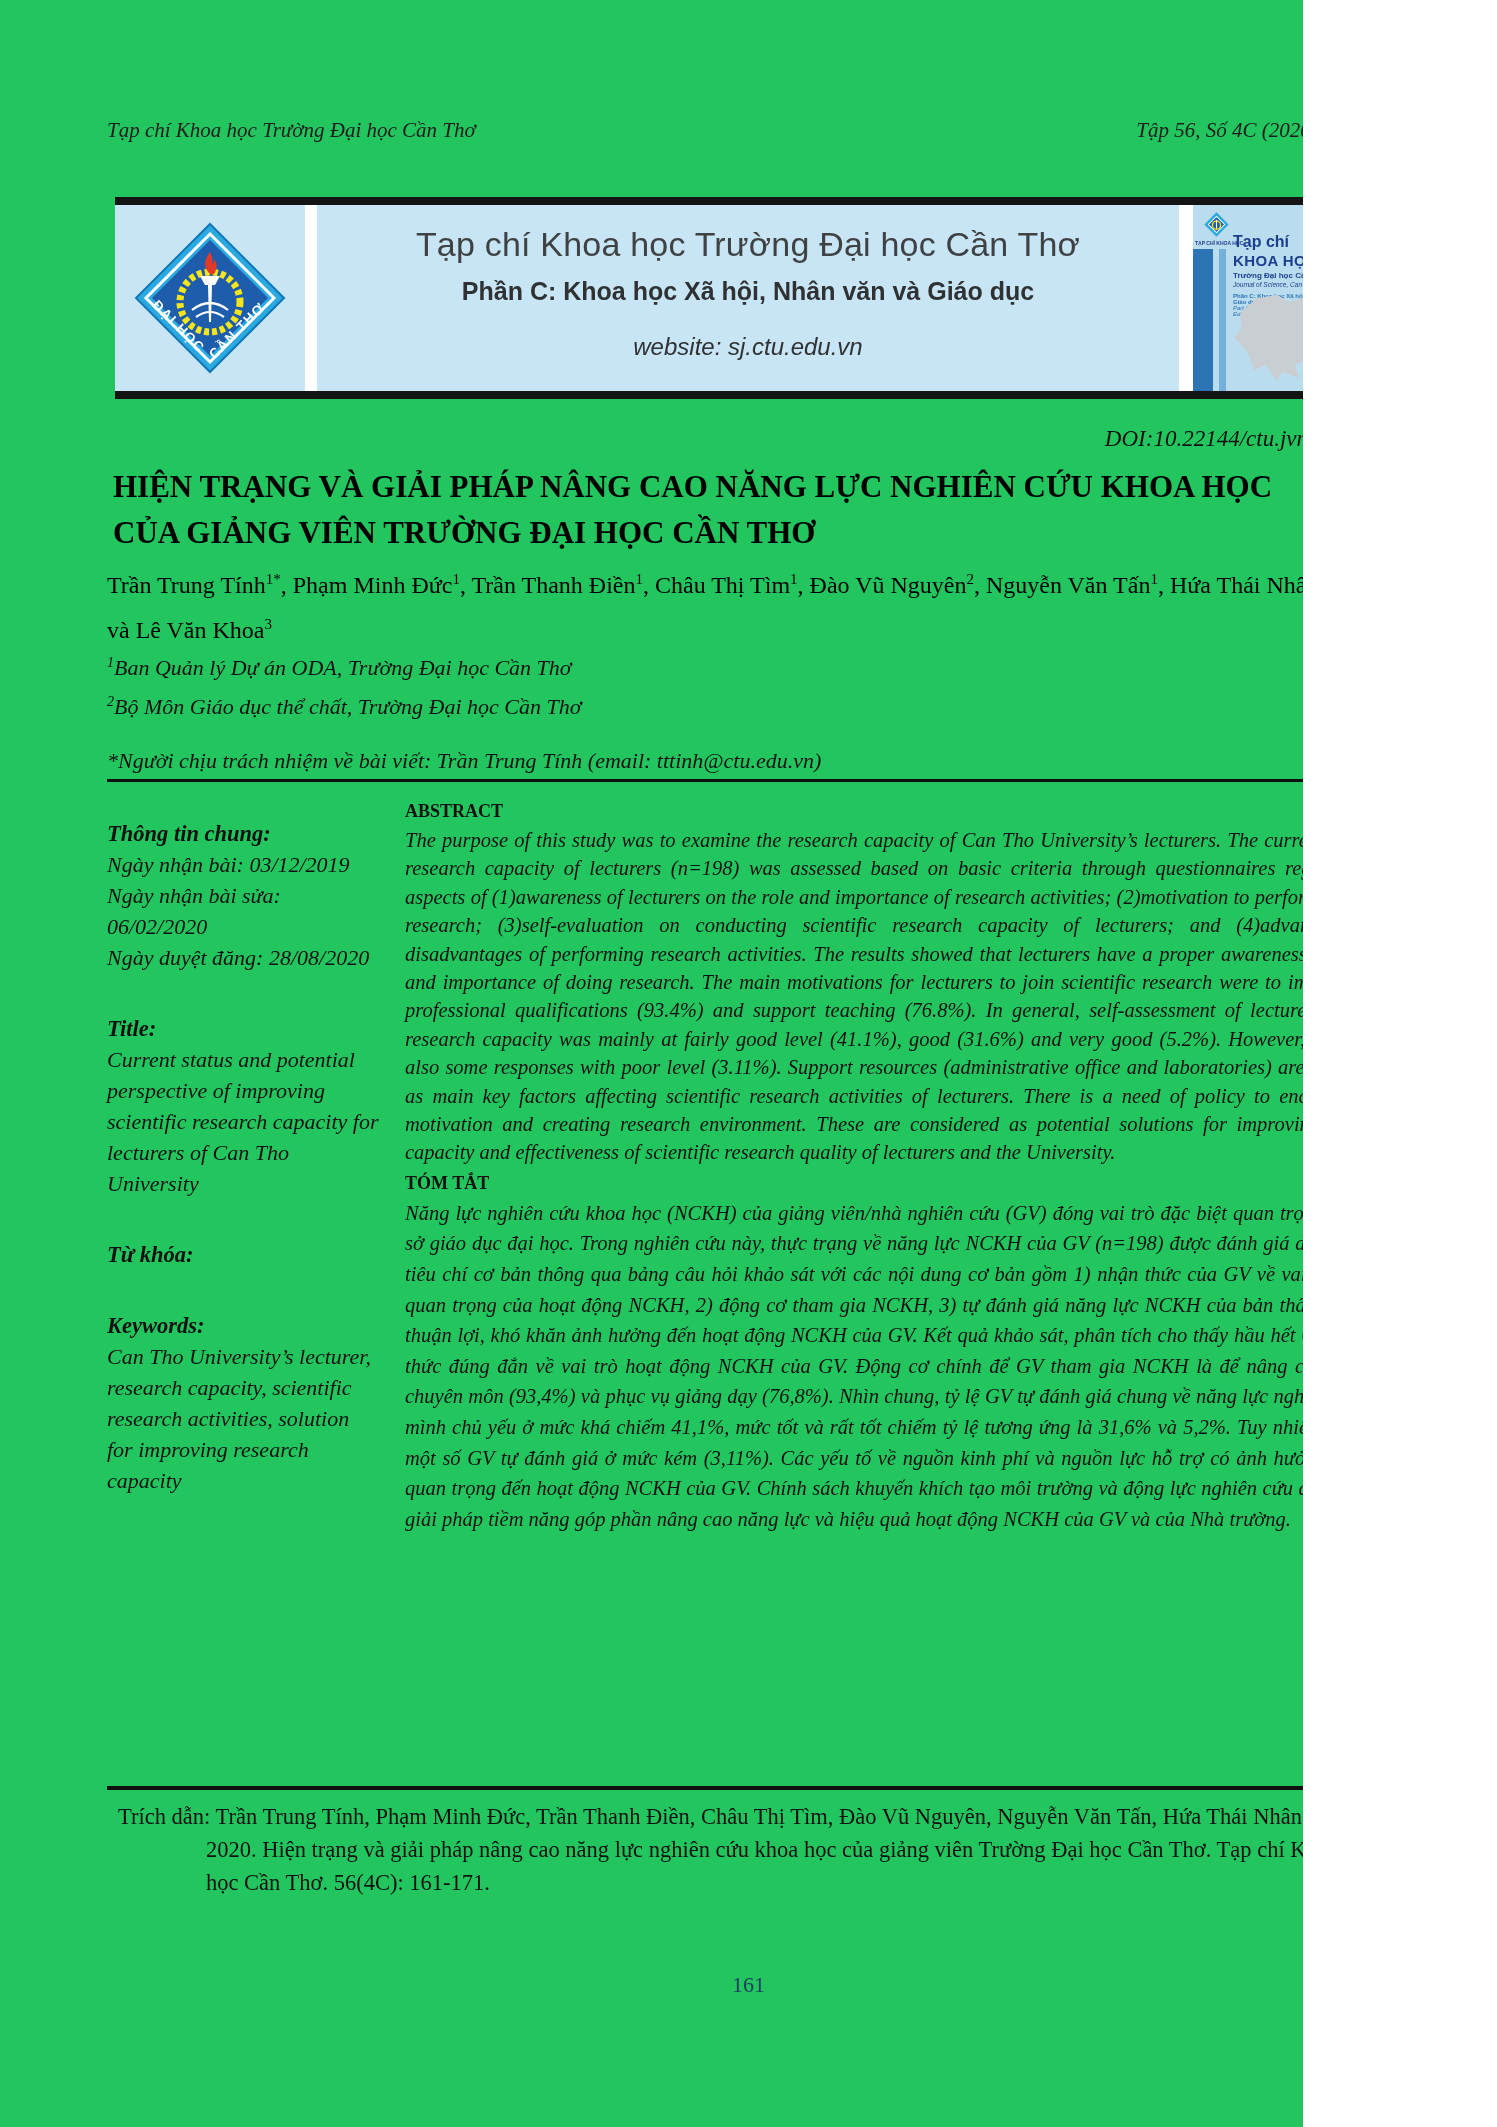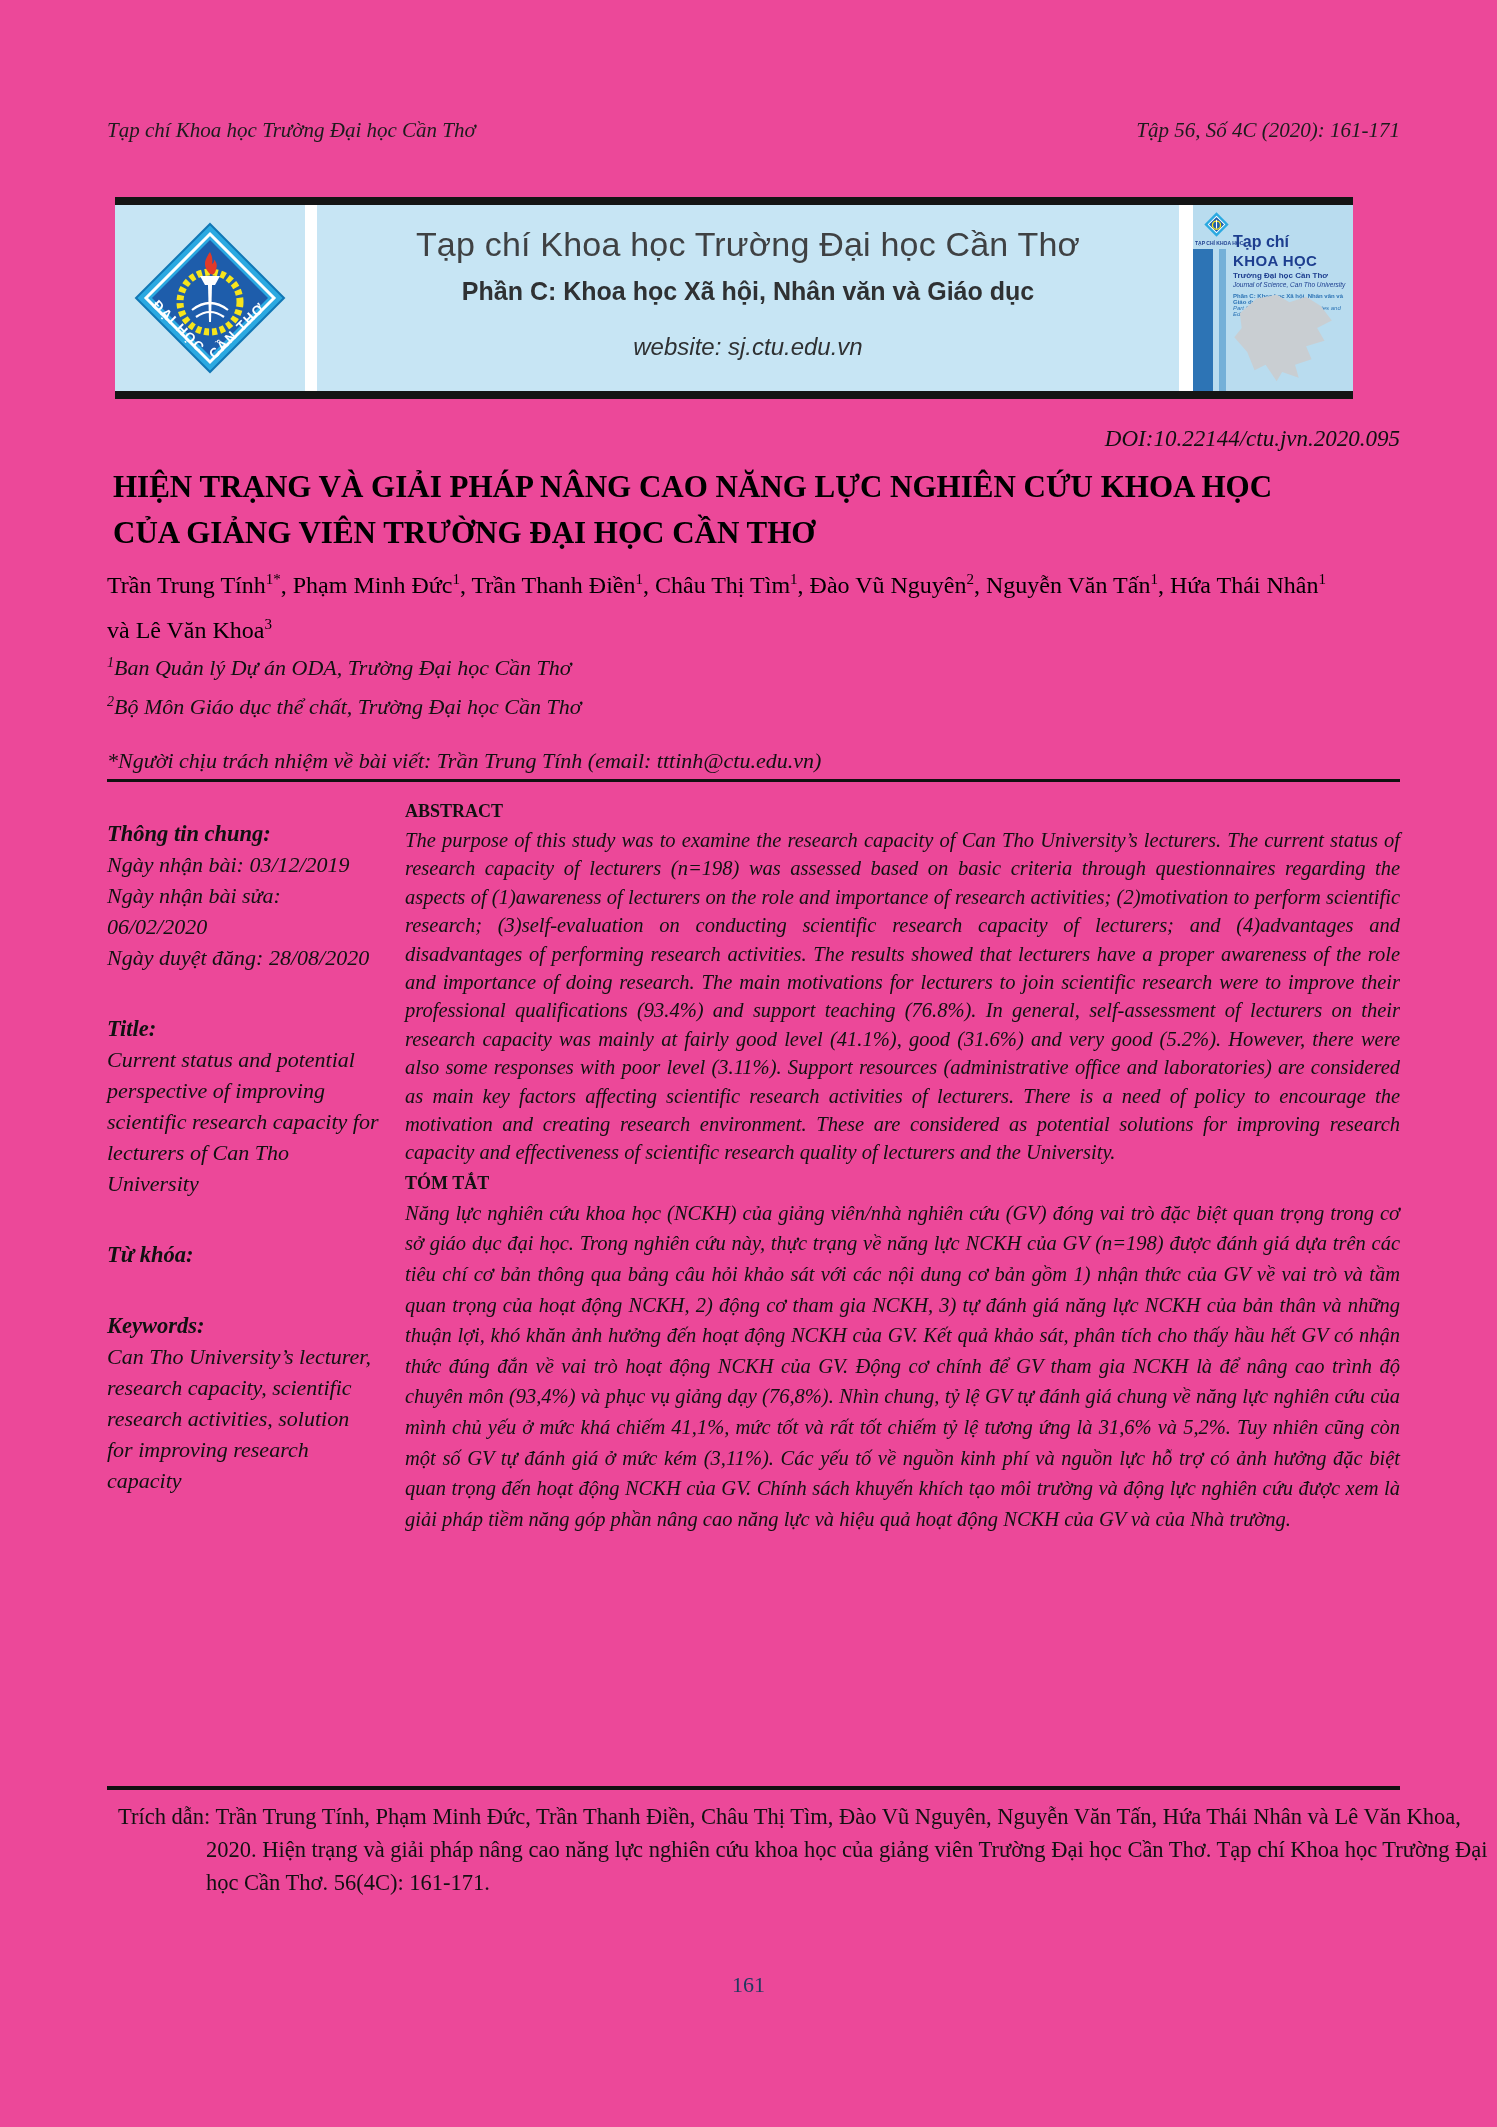"Tạp chí Khoa học Trường" .page { background: #ec4899 -> #22c55e; width: 1497px -> 1303px }
